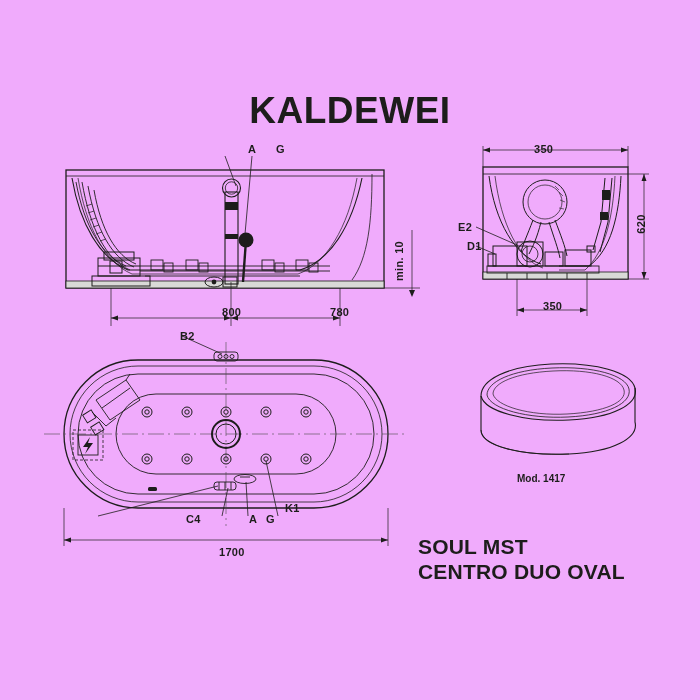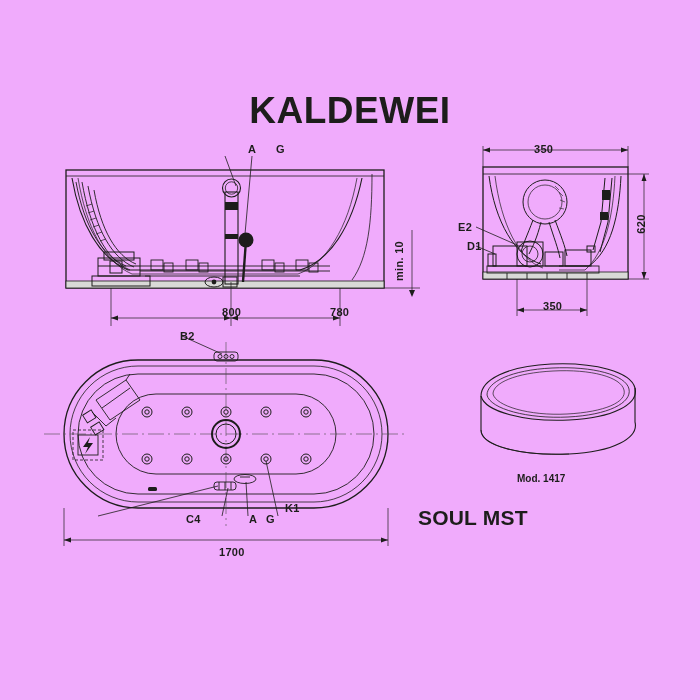"SOUL MST" #title-block { top: 505px -> 534px }
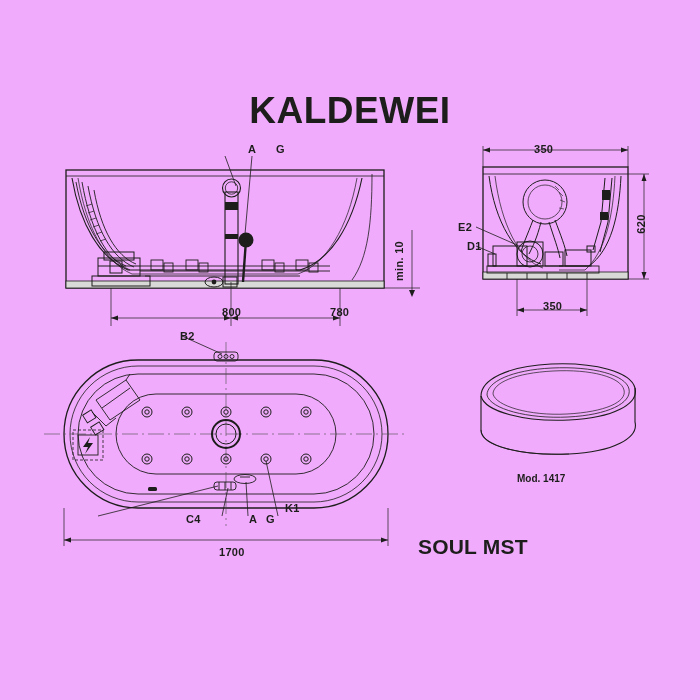"CENTRO DUO OVAL" div.tline { html: none -> <div>CENTRO DUO OVAL</div> }
